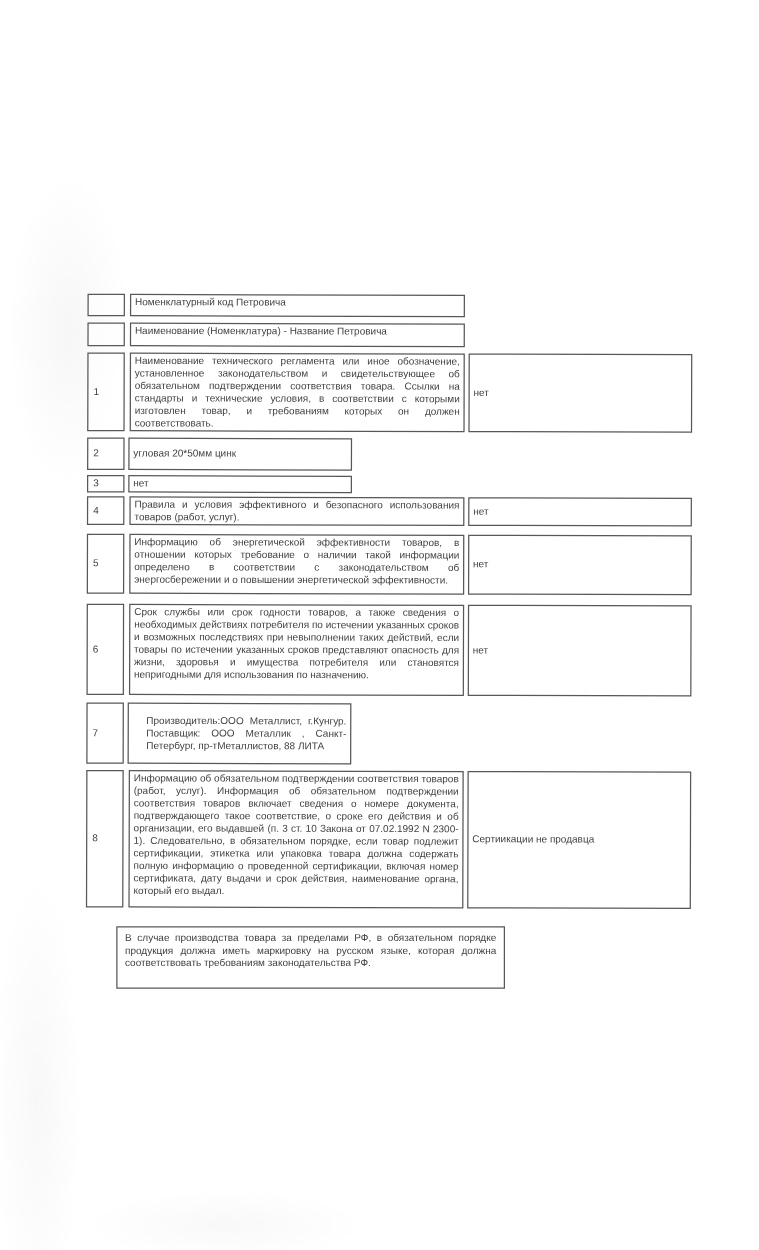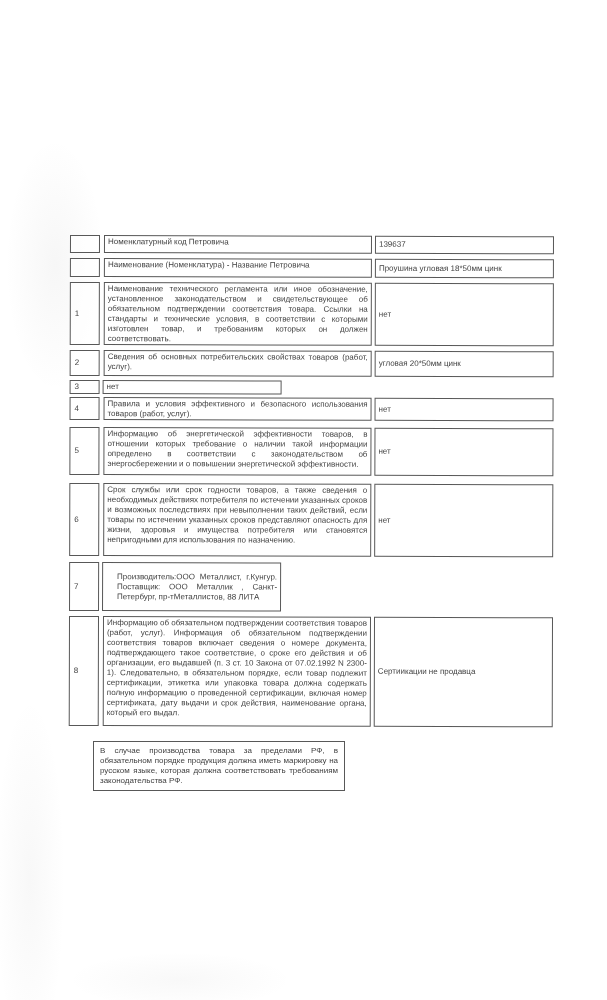"139637" div.cell { html: <div> <span>139637</span> </div> -> none }
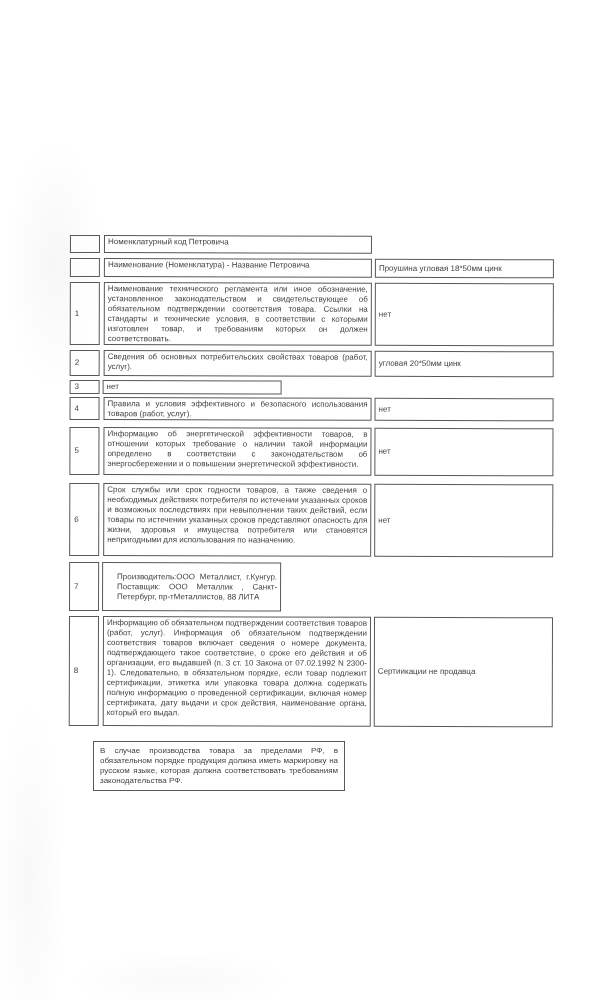"Проушина угловая 18*50мм цинк" div.cell { html: <div> <span>Проушина угловая 18*50мм цинк</span> </div> -> none }
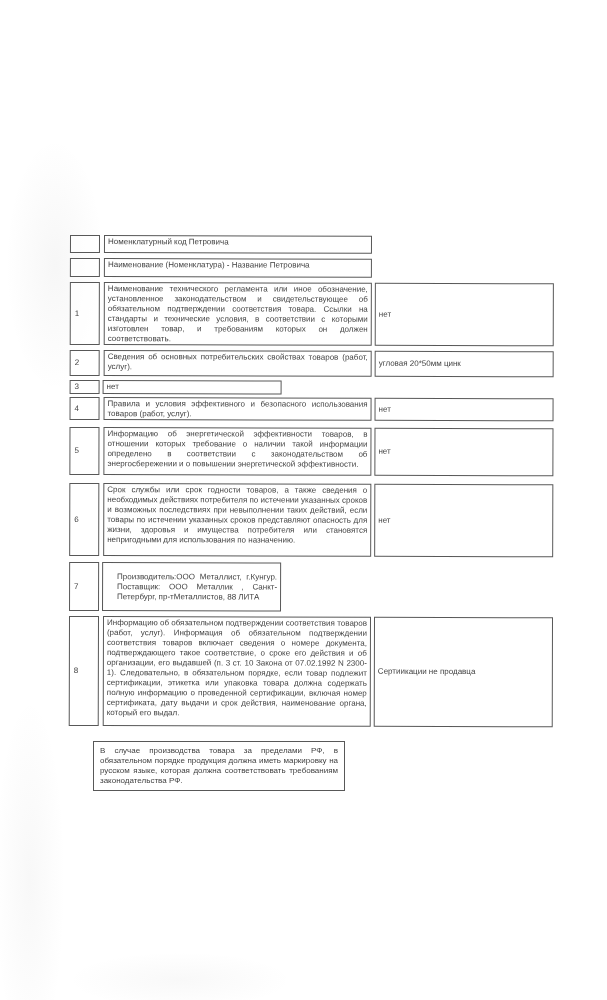"Сведения об основных потребительских" div.cell { html: <div> <span><b>Сведения об основных потребительских свойствах товаров (работ, услуг).</b> <span></span></span> </div> -> none }
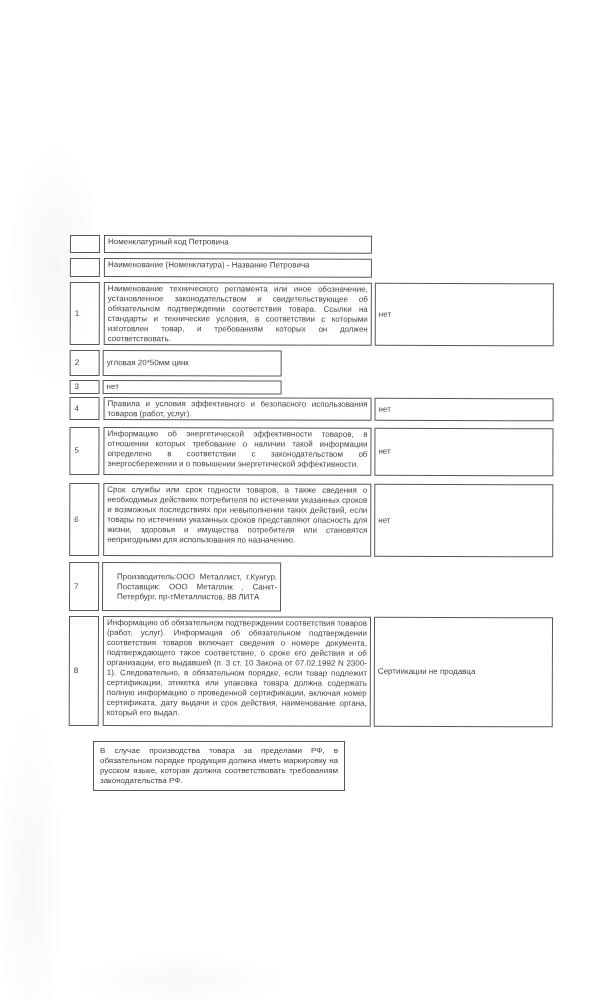"В случае производства товара за" .note { width: 252px -> 311px }
